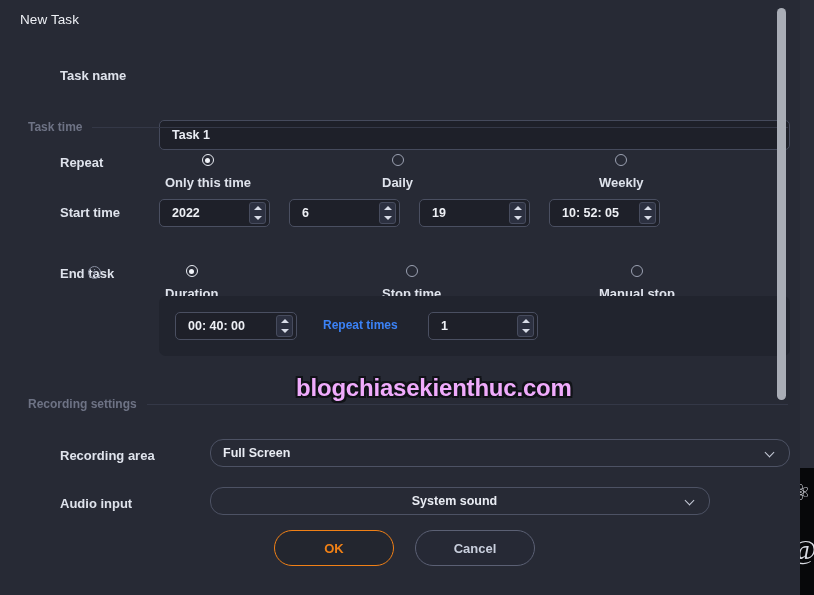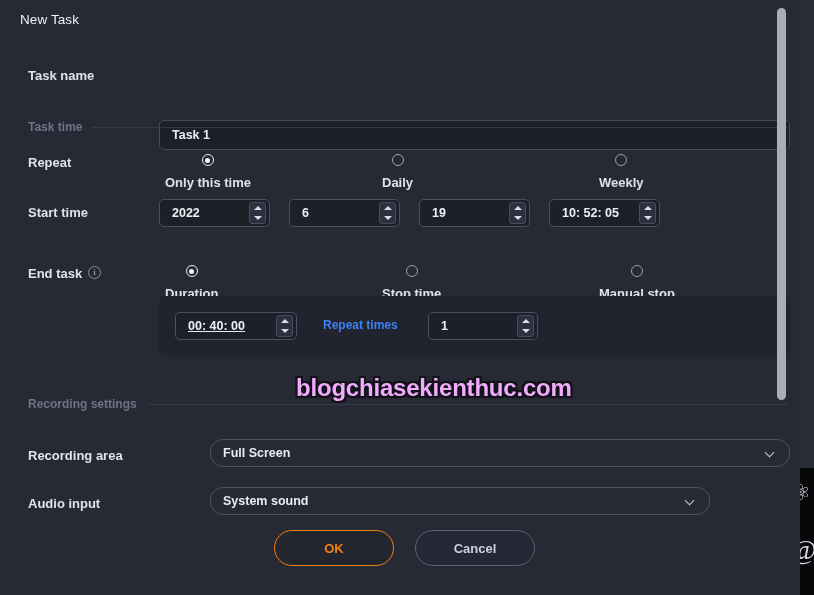"Task name" .row-label { margin-left: none -> 32px }
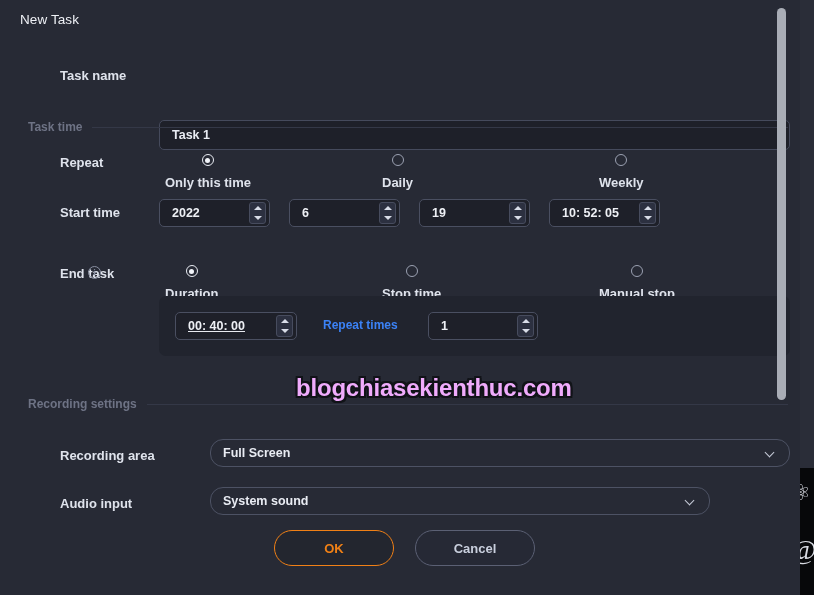"00: 40: 00" div.spin { text-decoration: underline -> none }
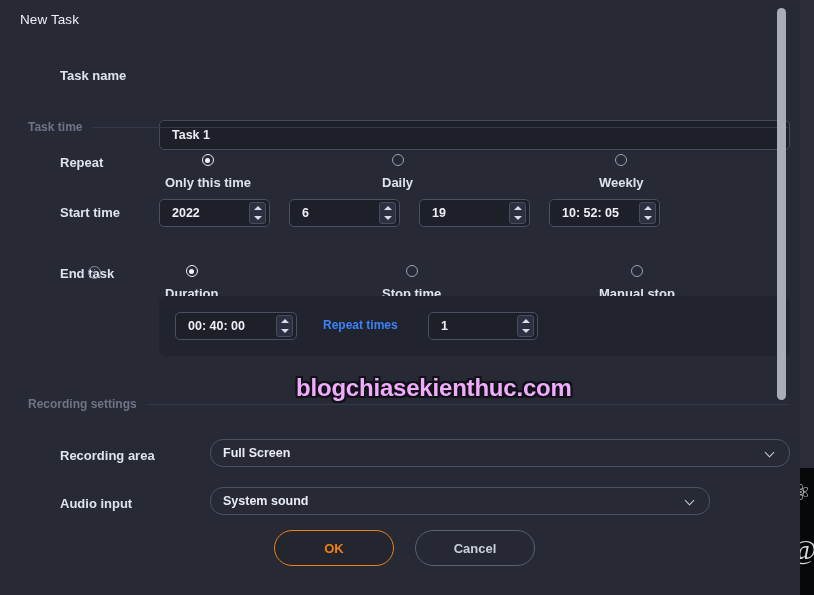"System sound" div.select { text-align: none -> center }
